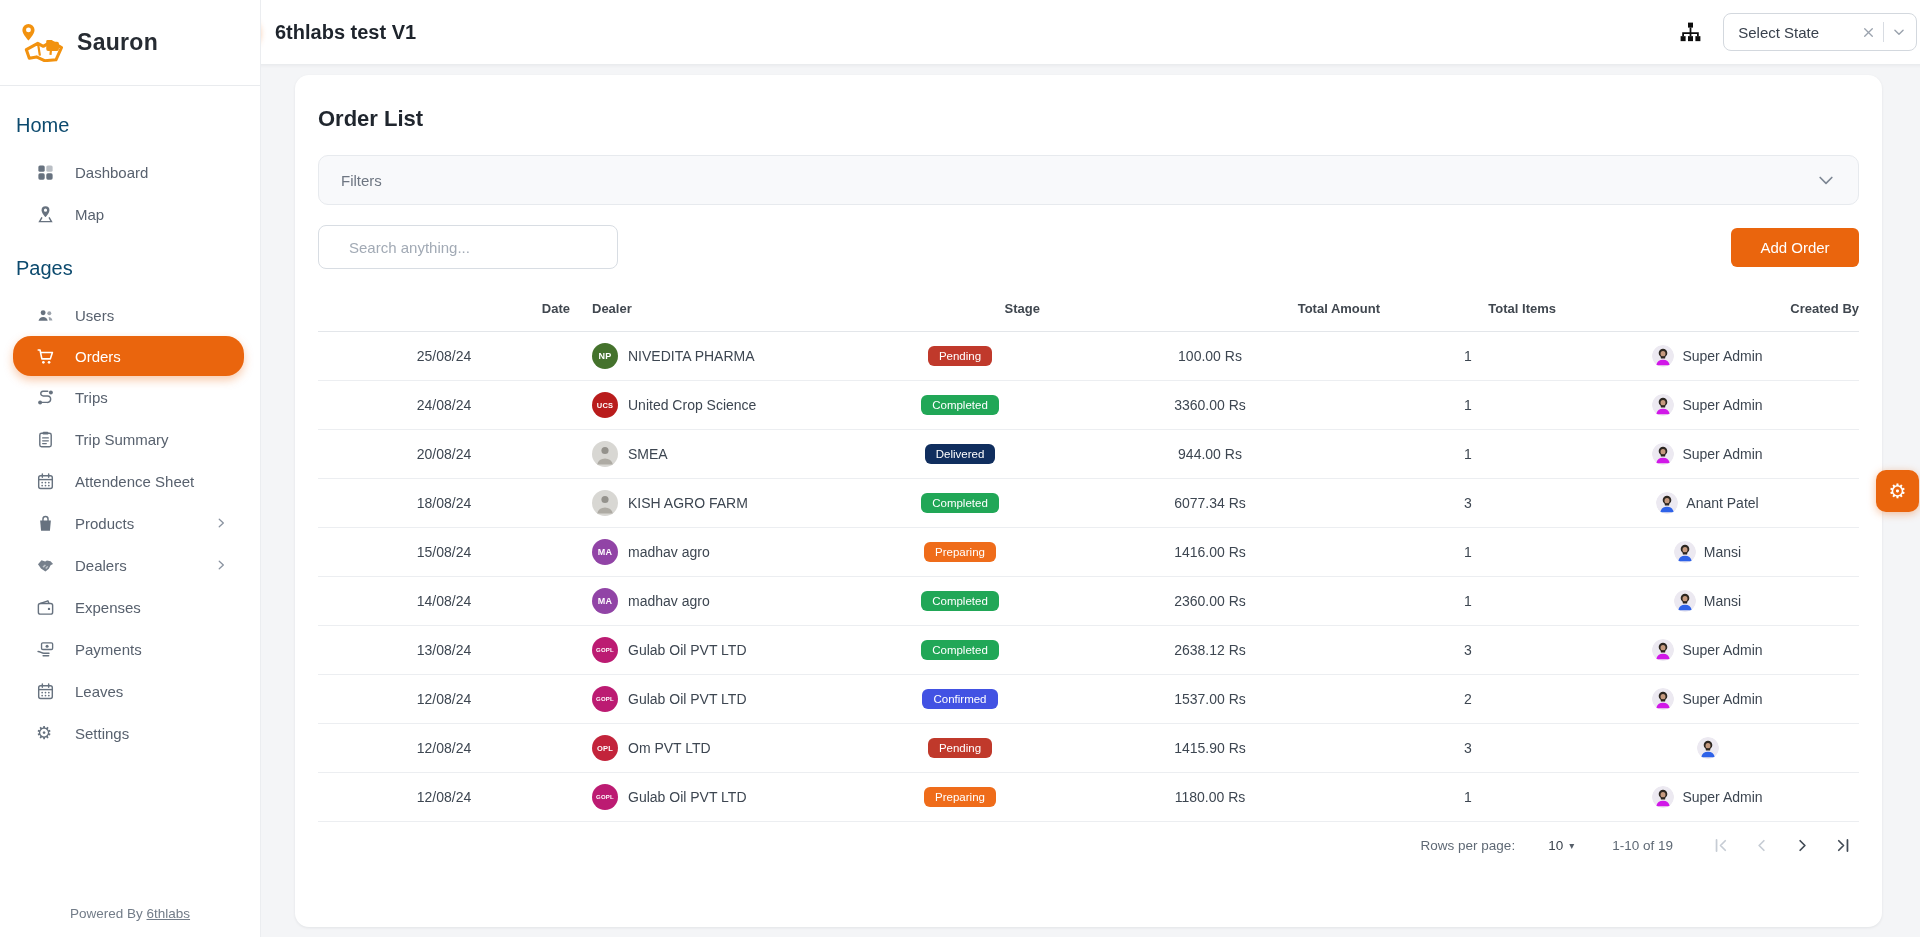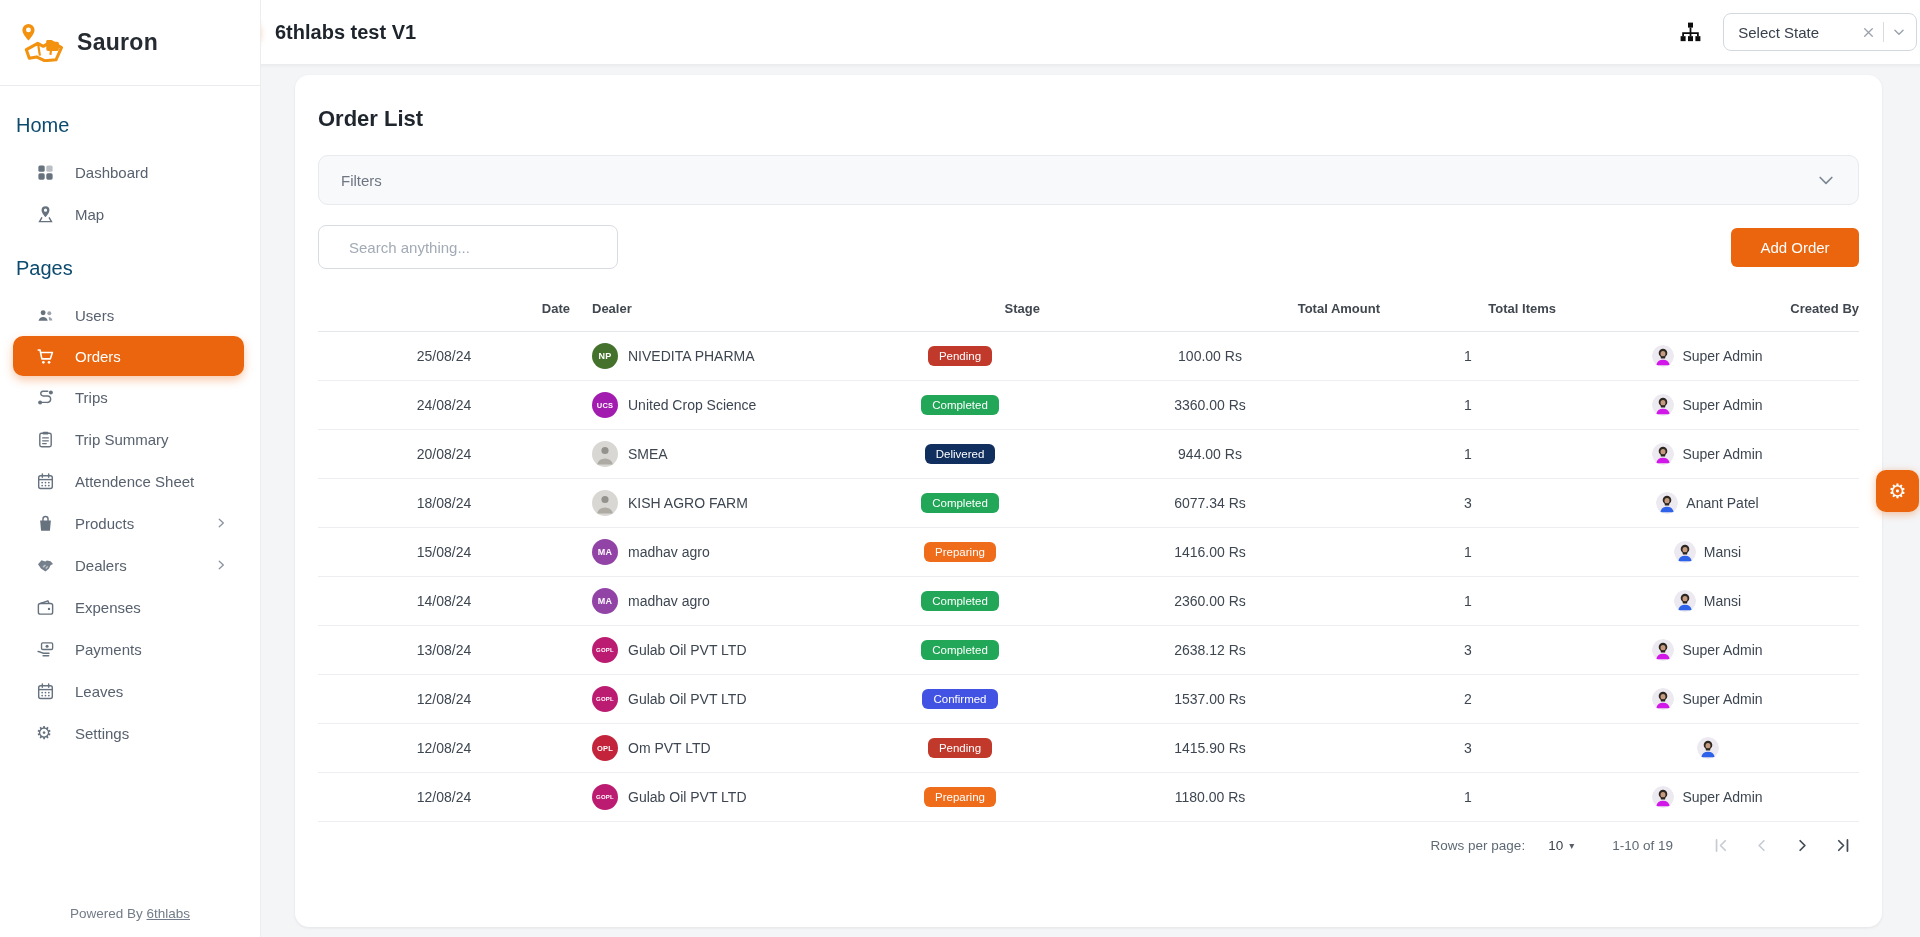"Orders" .side-item.active { border-radius: 10px -> 18px }
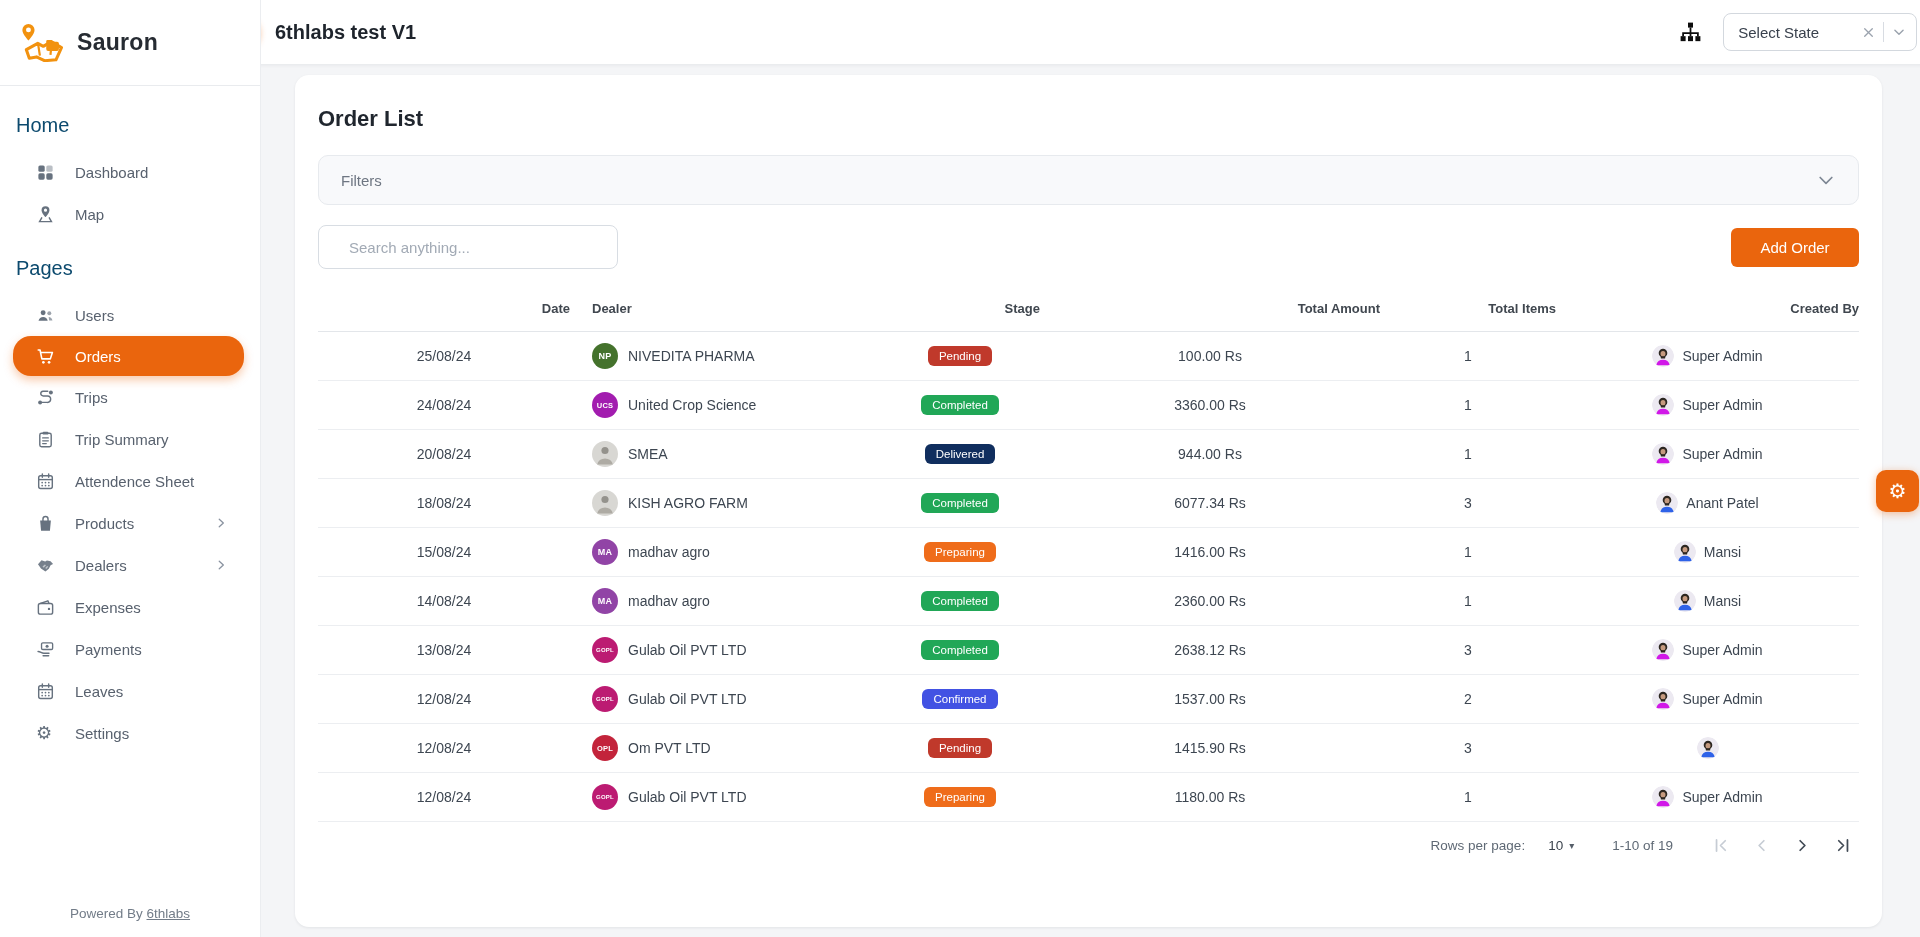"UCS" span.d-avatar { background: #a21caf -> #b91c1c }
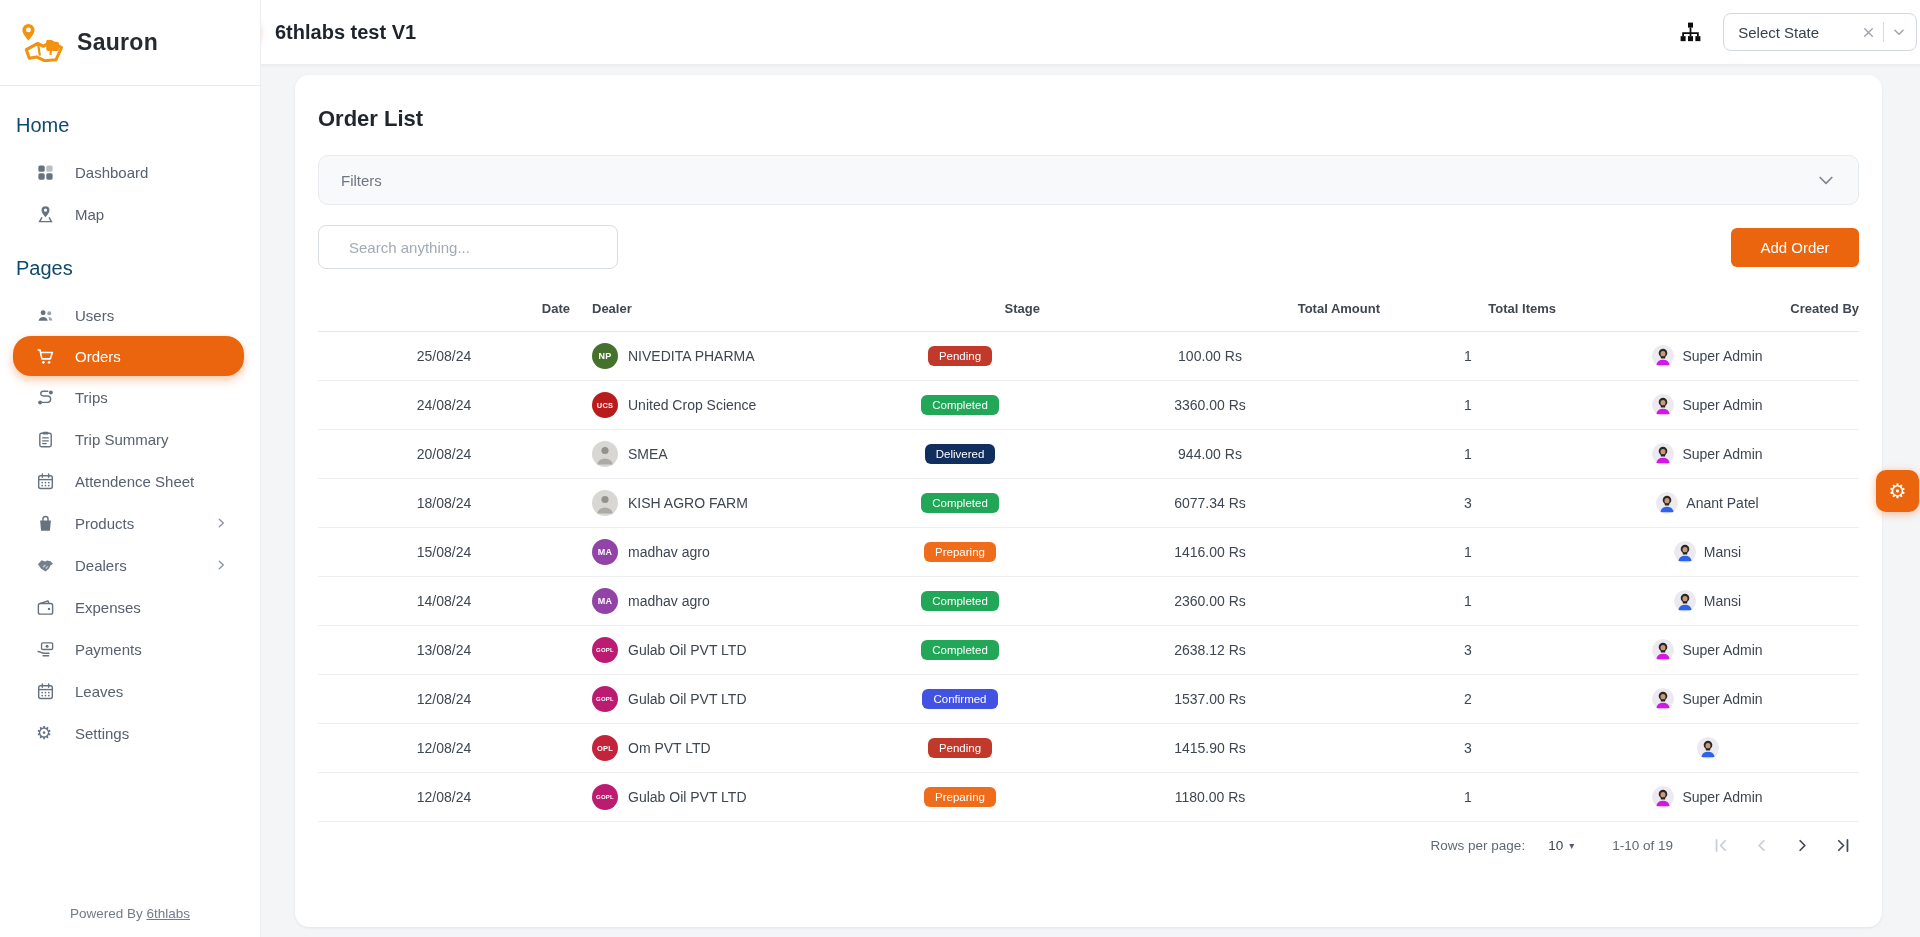"10" .rpp-value { margin-left: 13px -> 23px }
